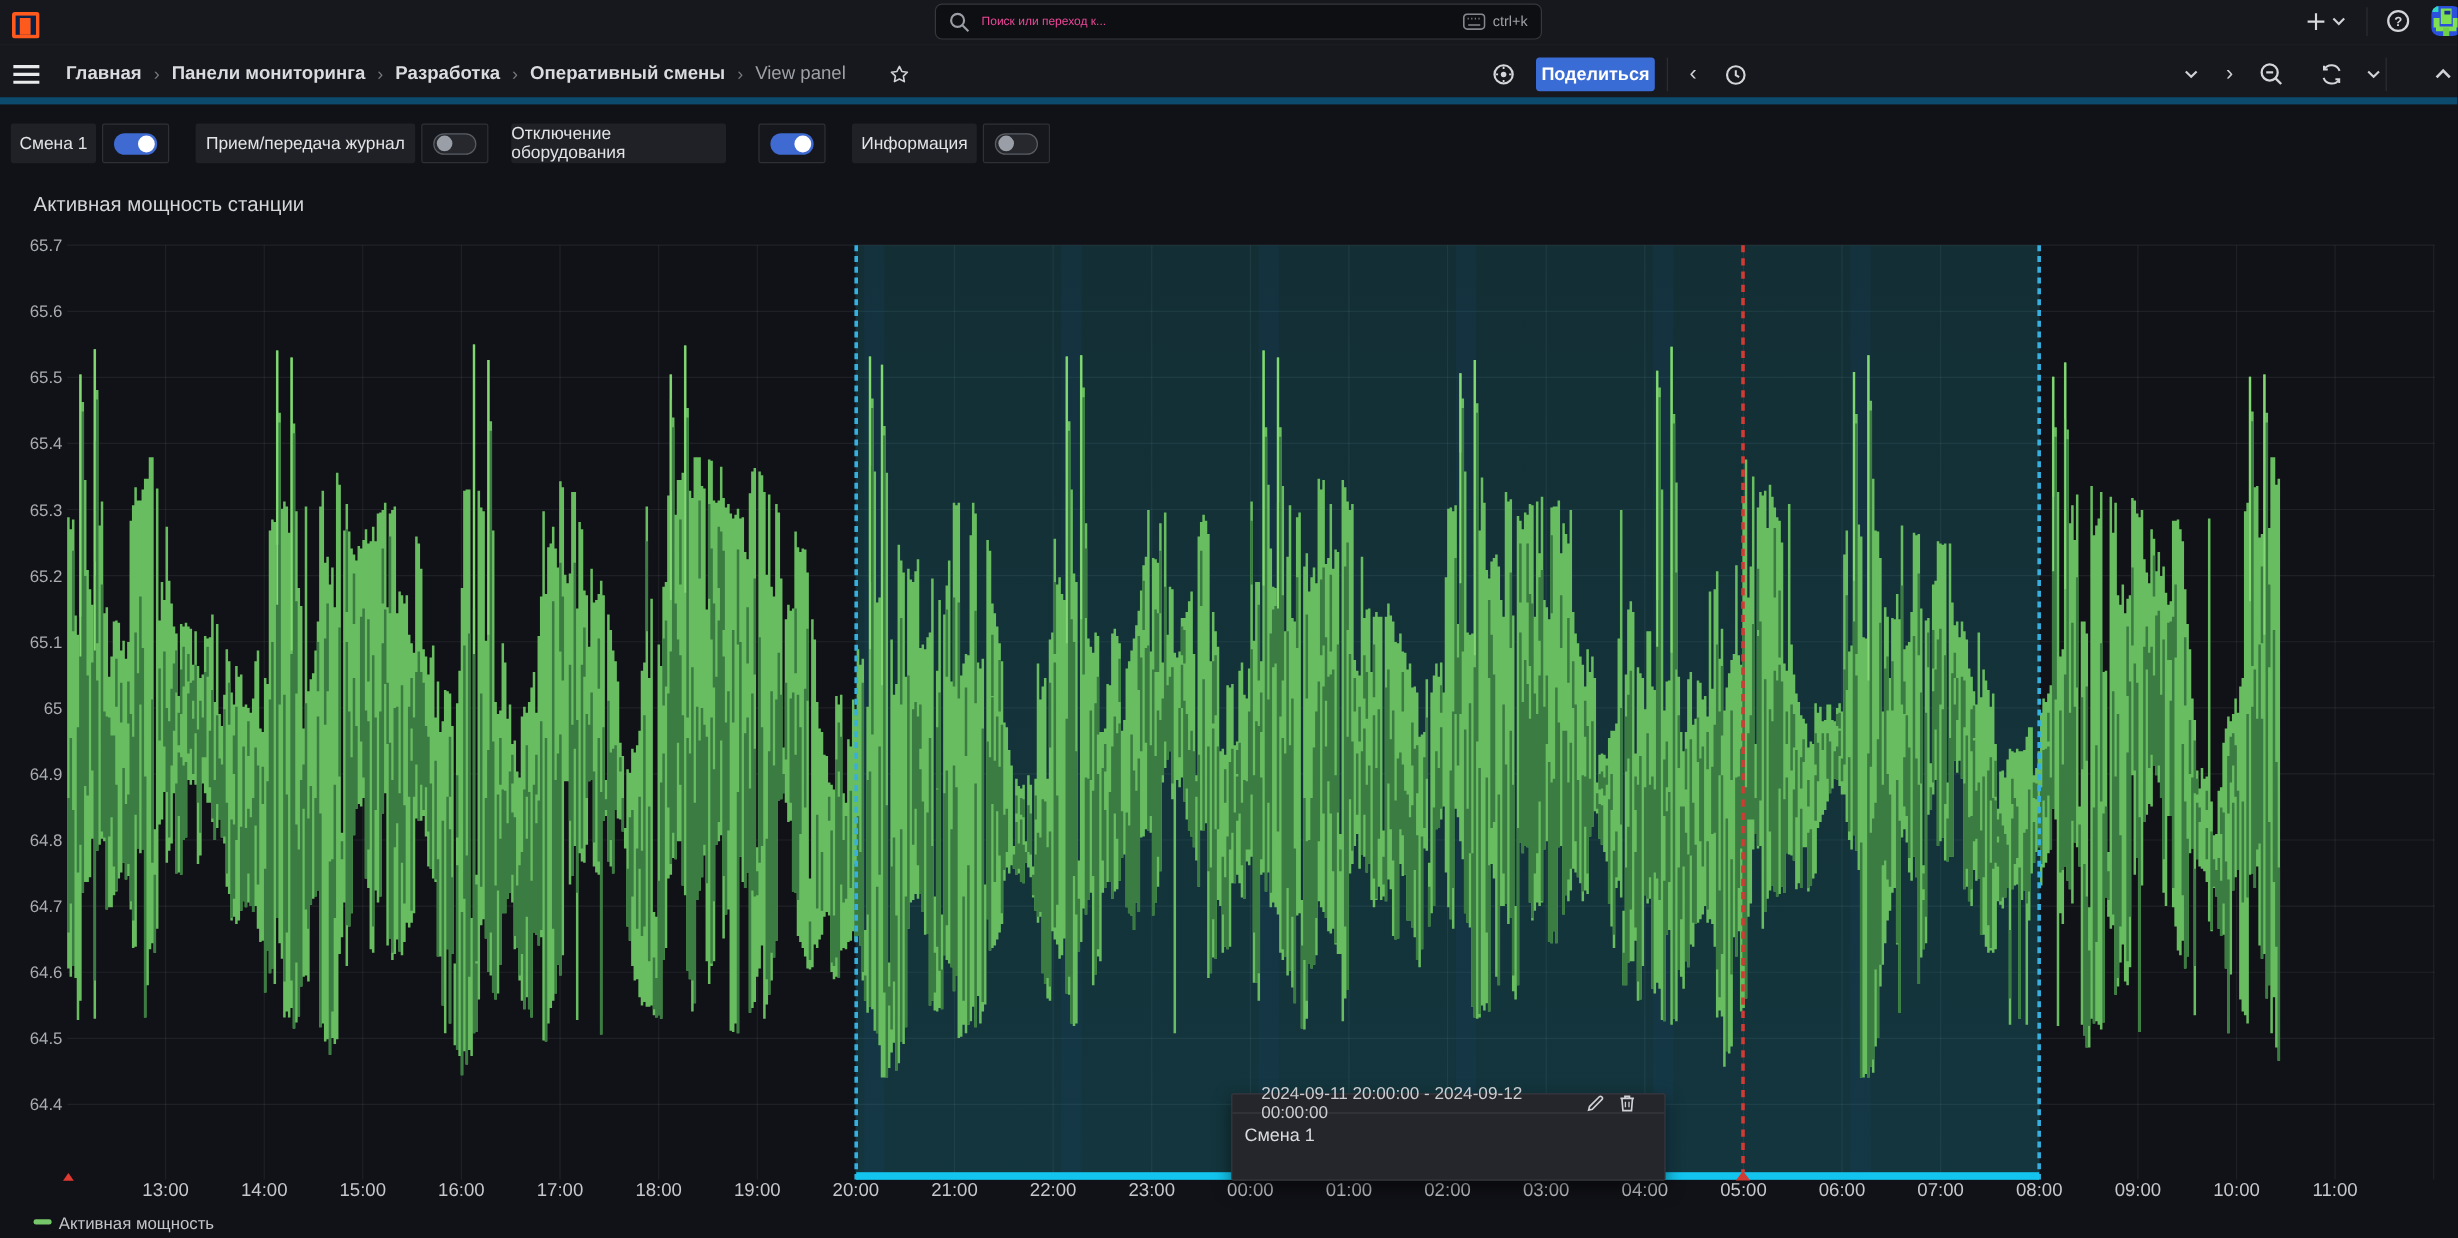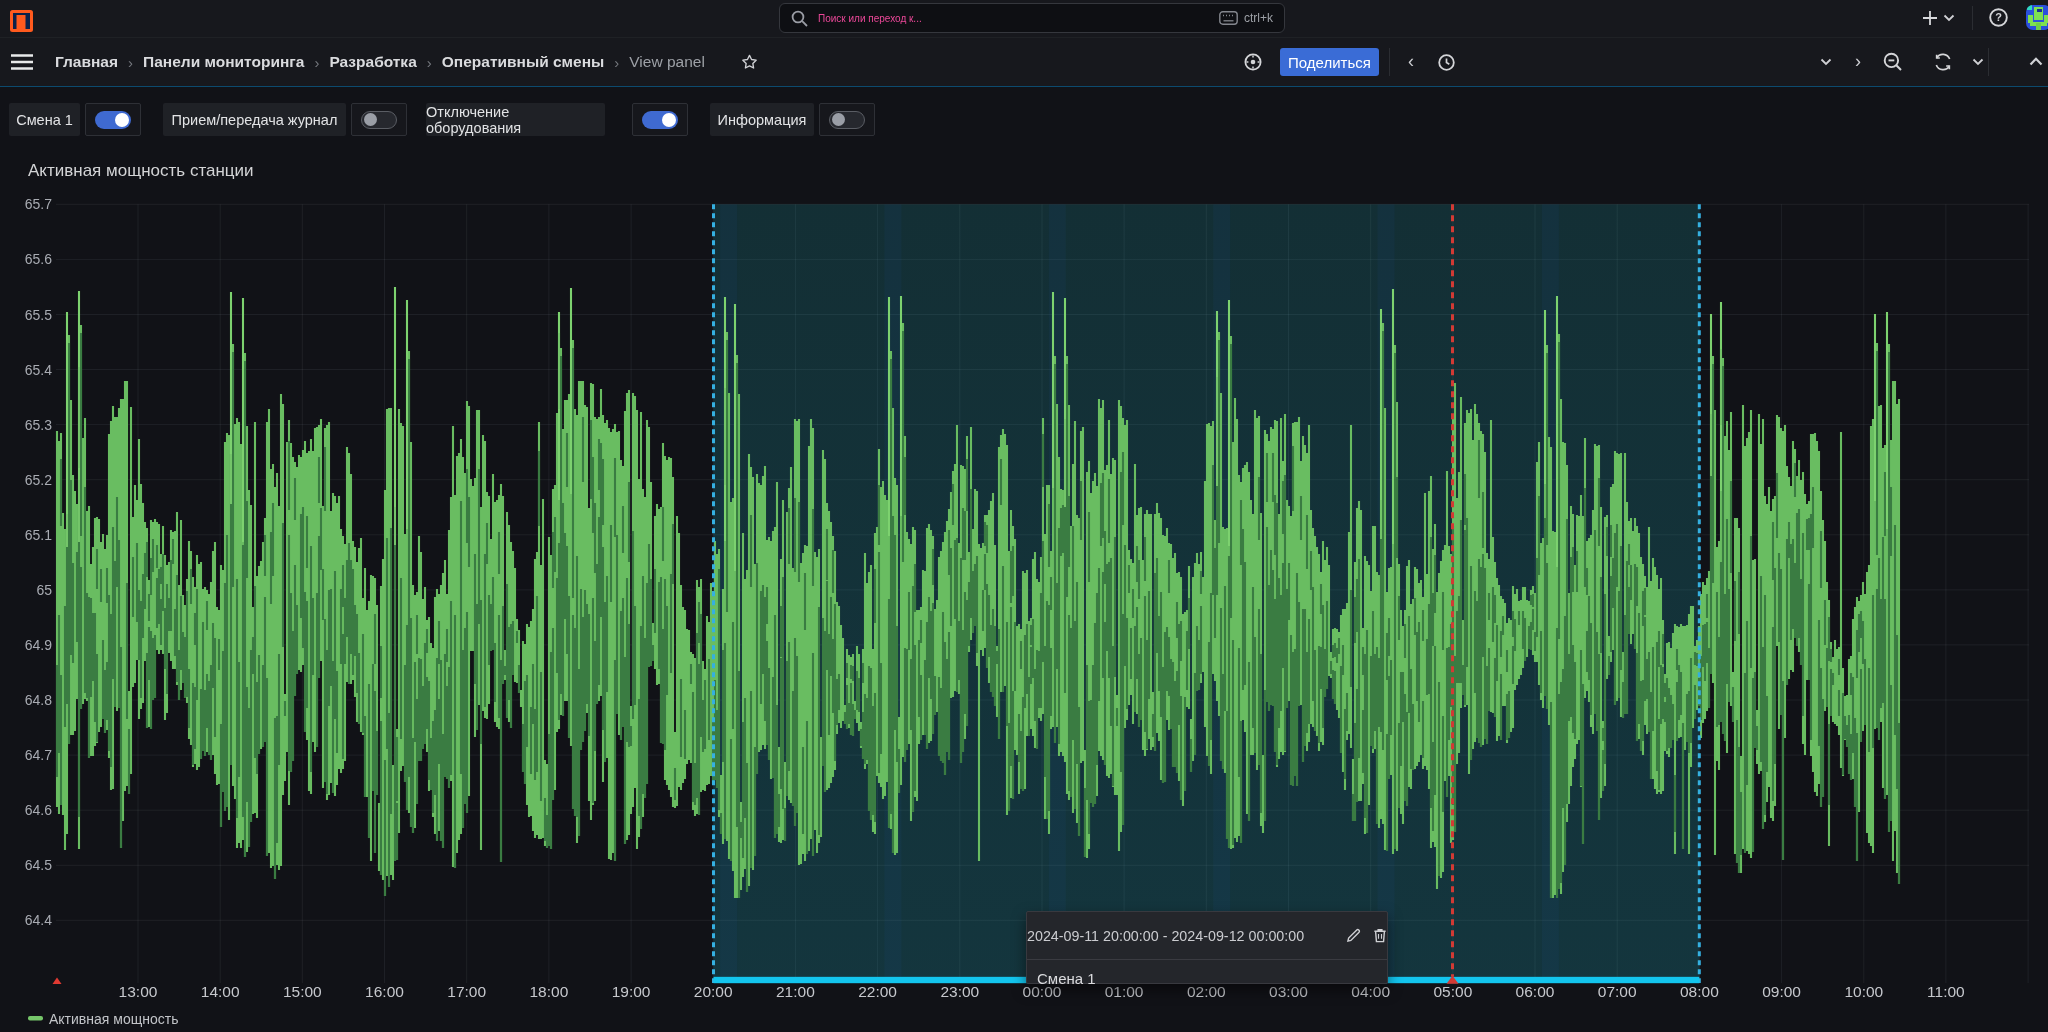"Главная" #row2 { border-bottom: 1px solid #0c4a6e -> 6px solid #0c4a6e }
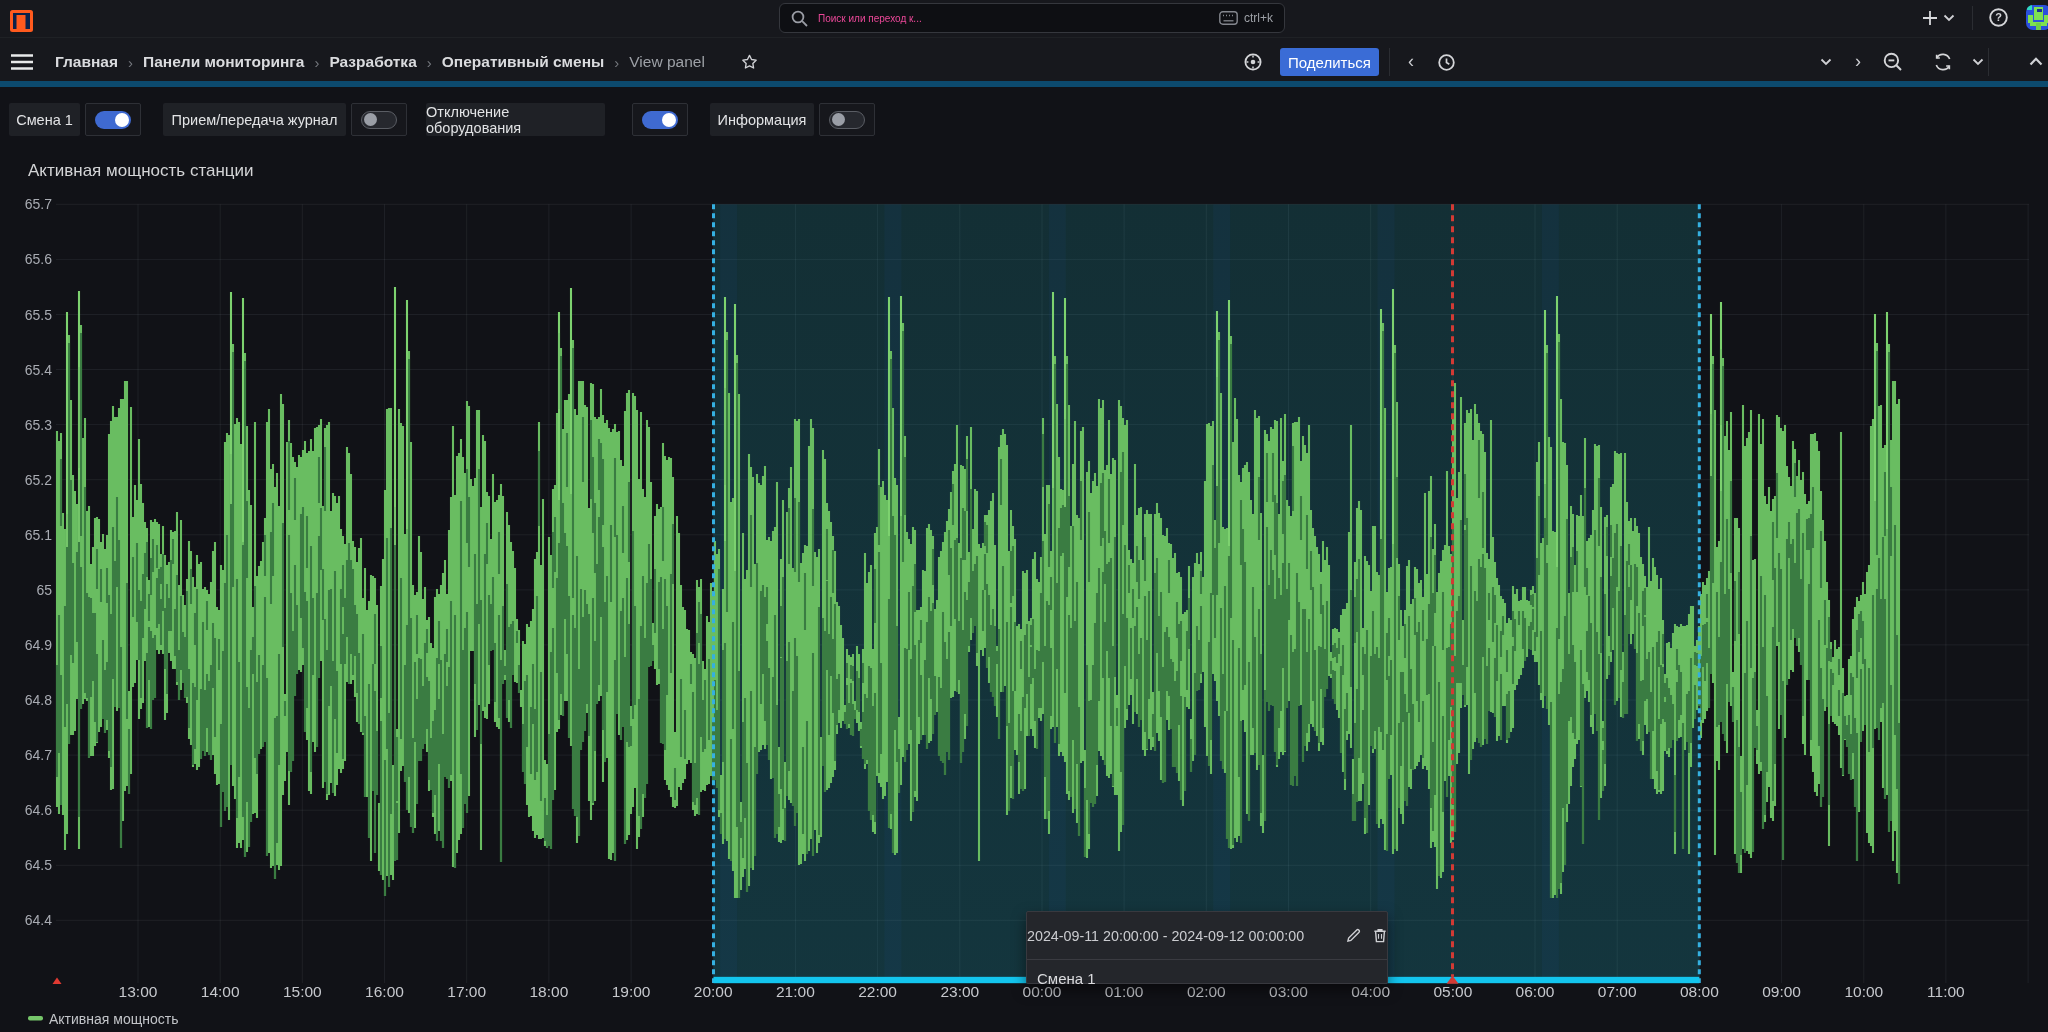"Поделиться" #btnshare { font-weight: 400 -> 700 }
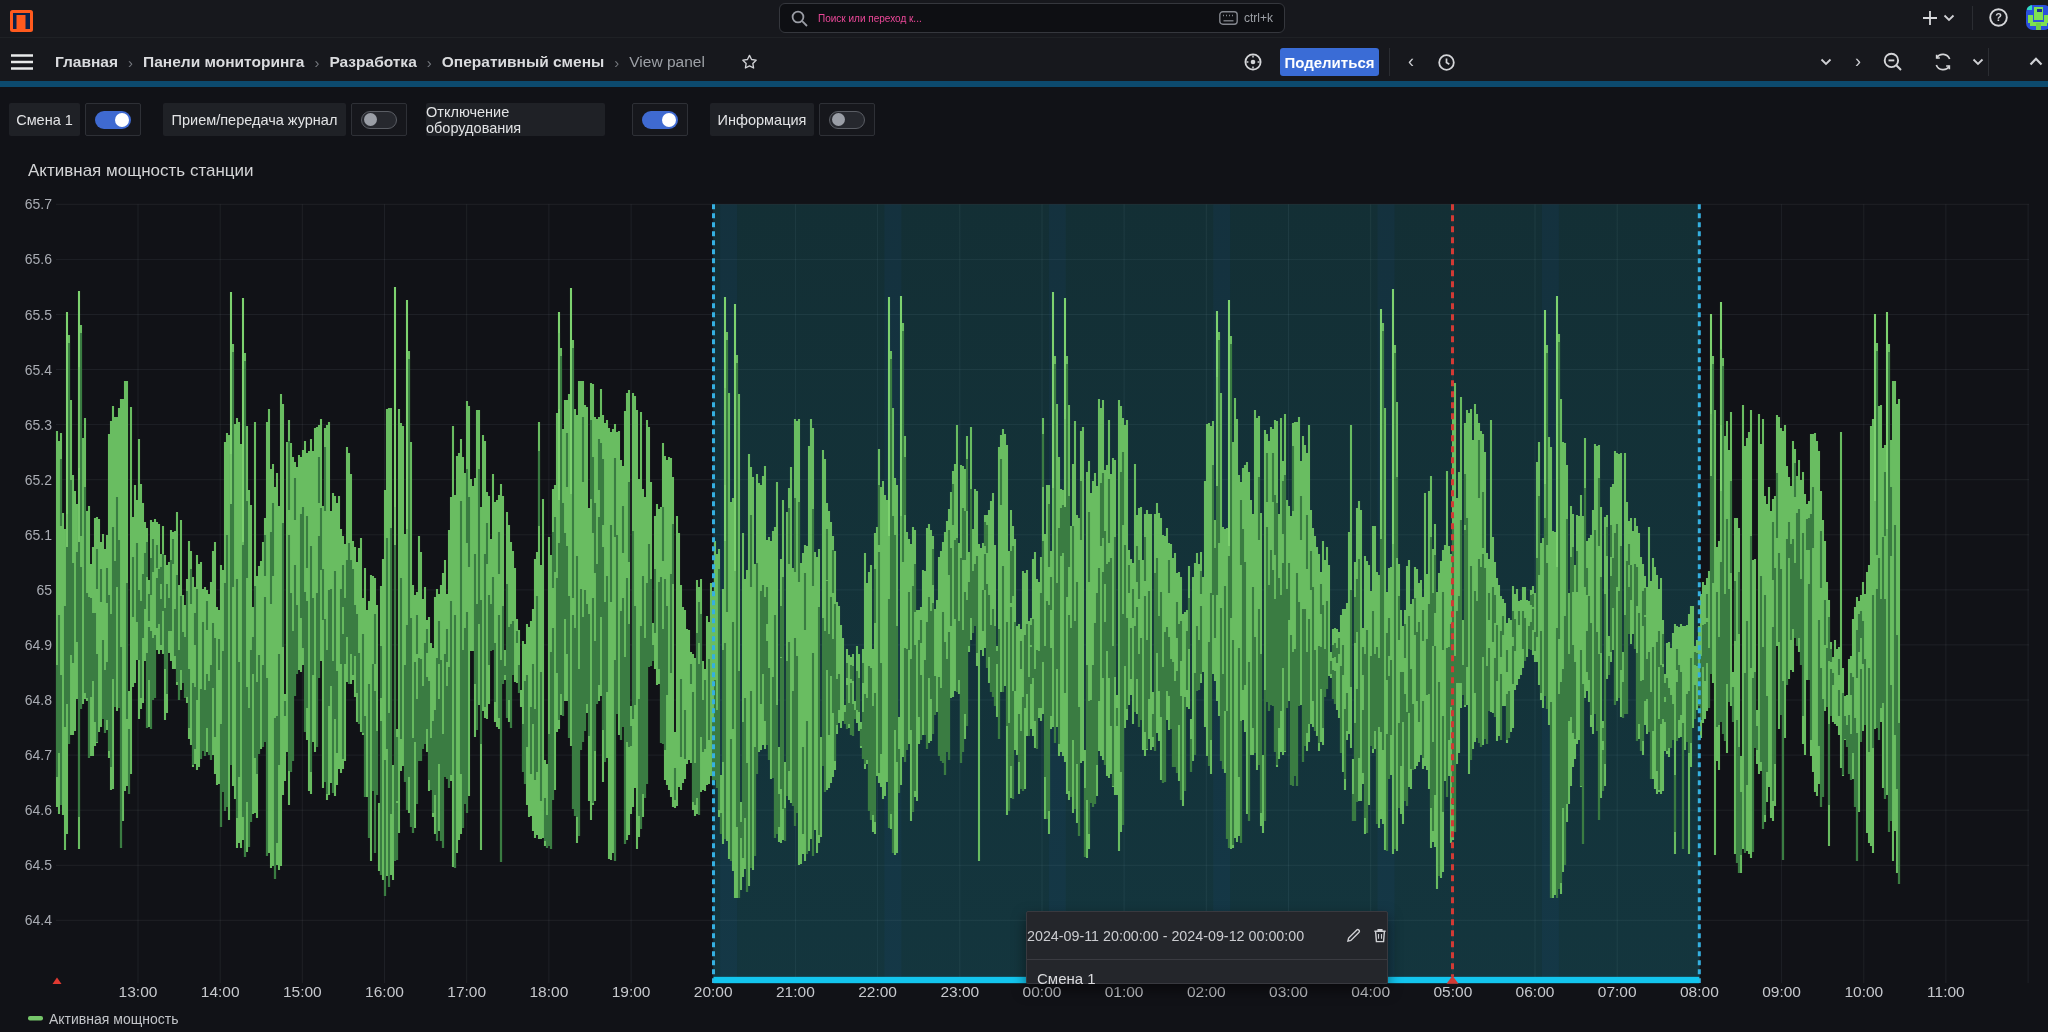"2024-09-11 20:00:00 - 2024-09-12" #tooltip .hd { height: 48px -> 16px; padding: 0 0 -> 0 24px }
